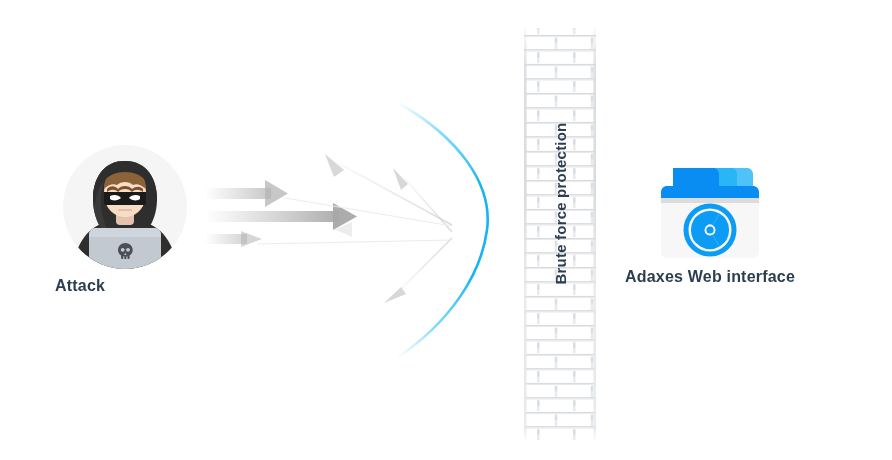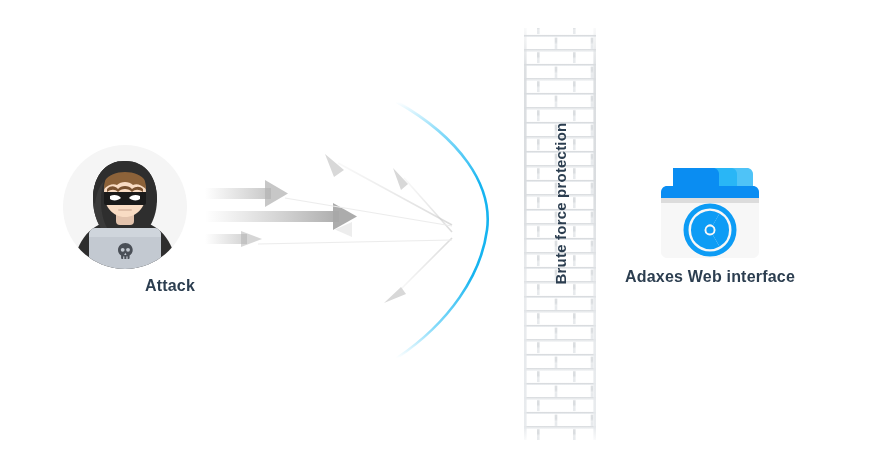"Attack" #attacker-label { text-align: right -> left }
